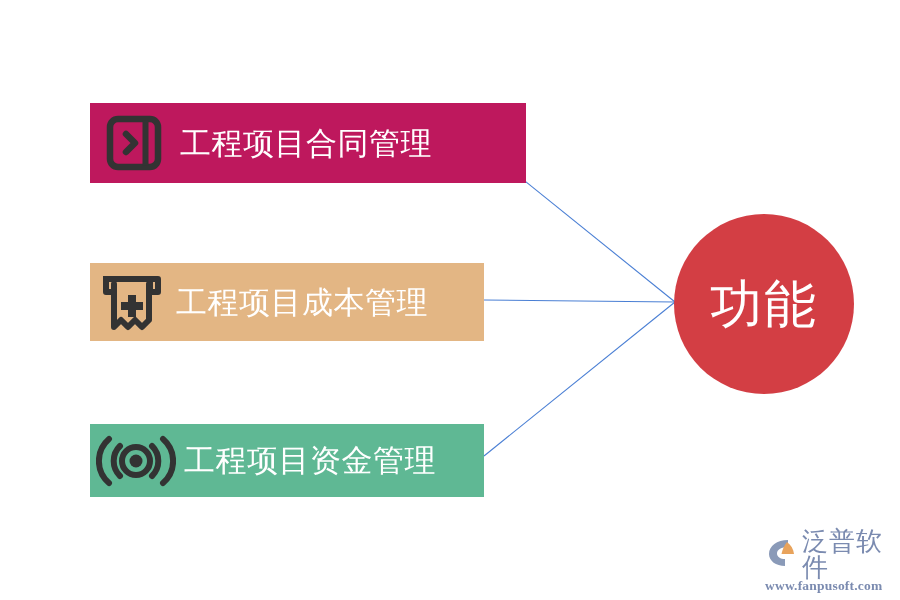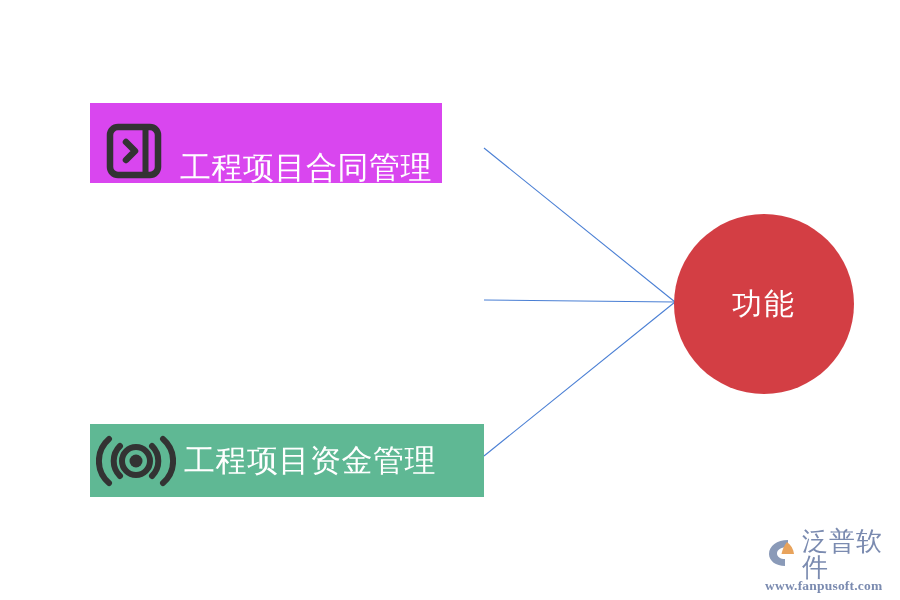"工程项目合同管理" #bar-contract { align-items: flex-end -> none; background: #d946ef -> #be185d; width: 352px -> 436px }
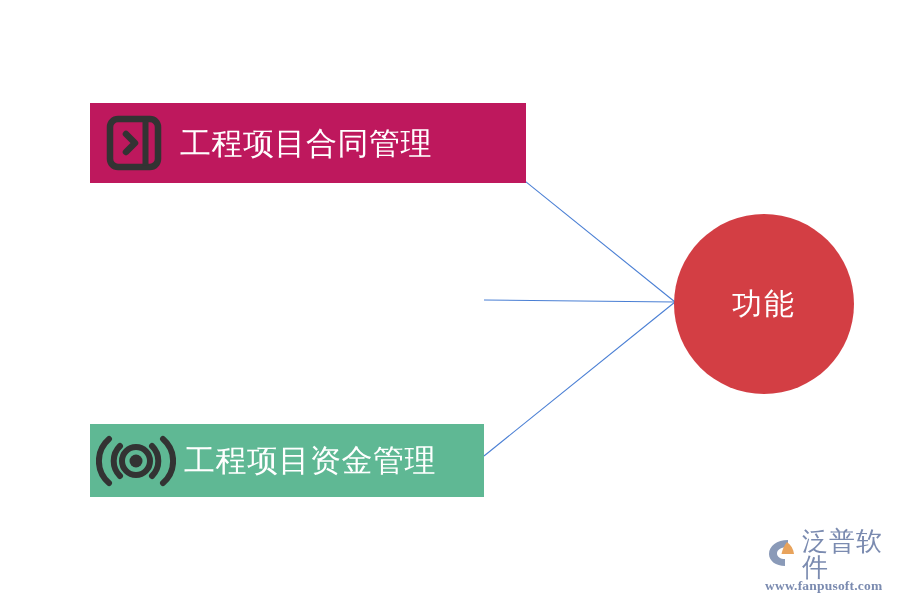"工程项目成本管理" div.feature-bar { html: none -> <div> <span> <svg> <path></path> <path></path> <path></path> <path></path> </svg> </span> <span>工程项目成本管理</span> </div> }
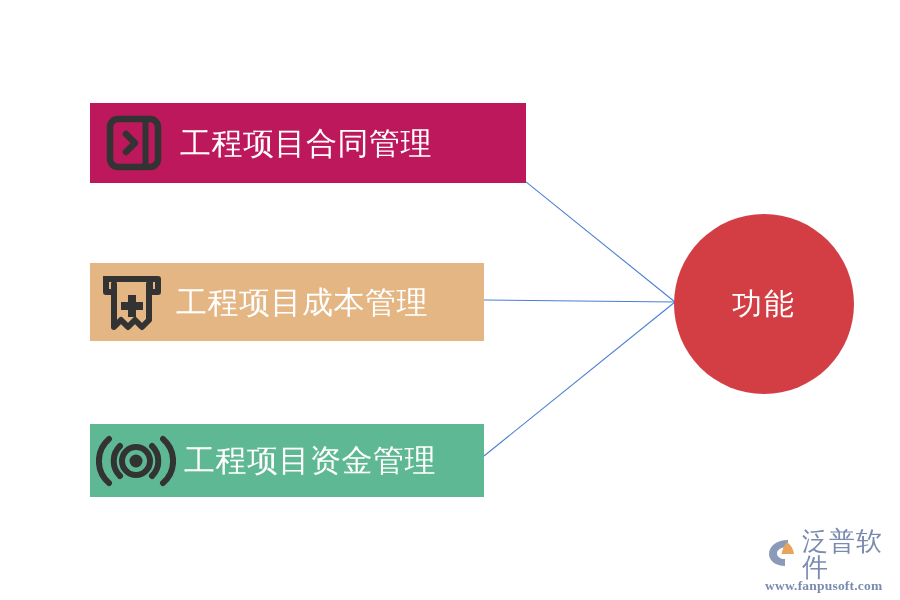"功能" #hub .hub-label { font-size: 30px -> 52px }
